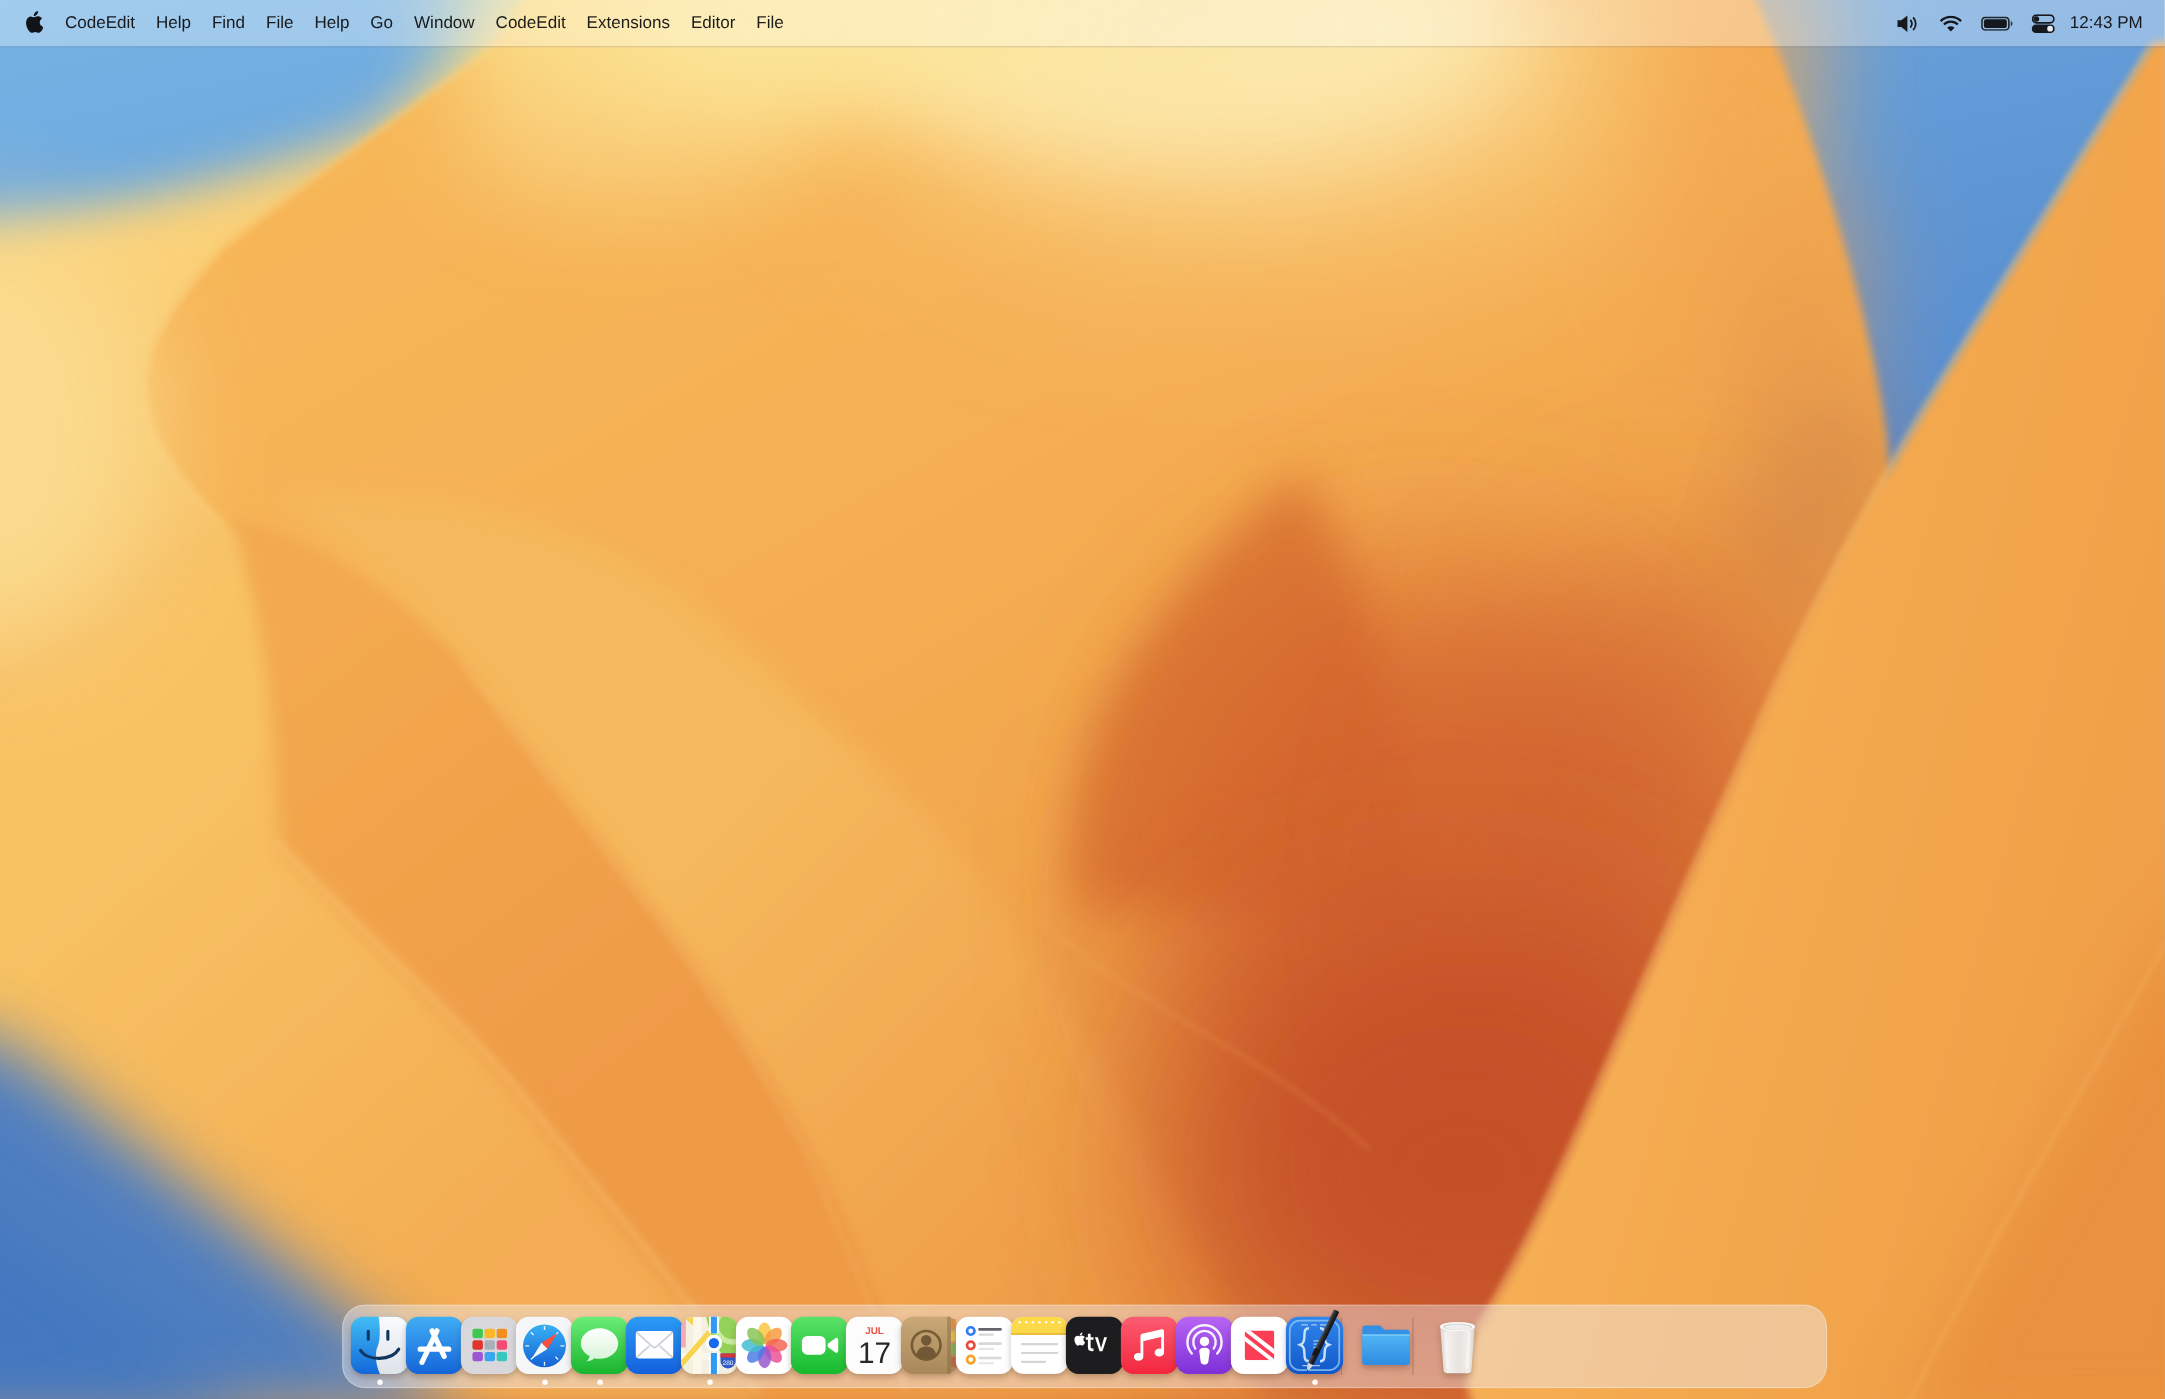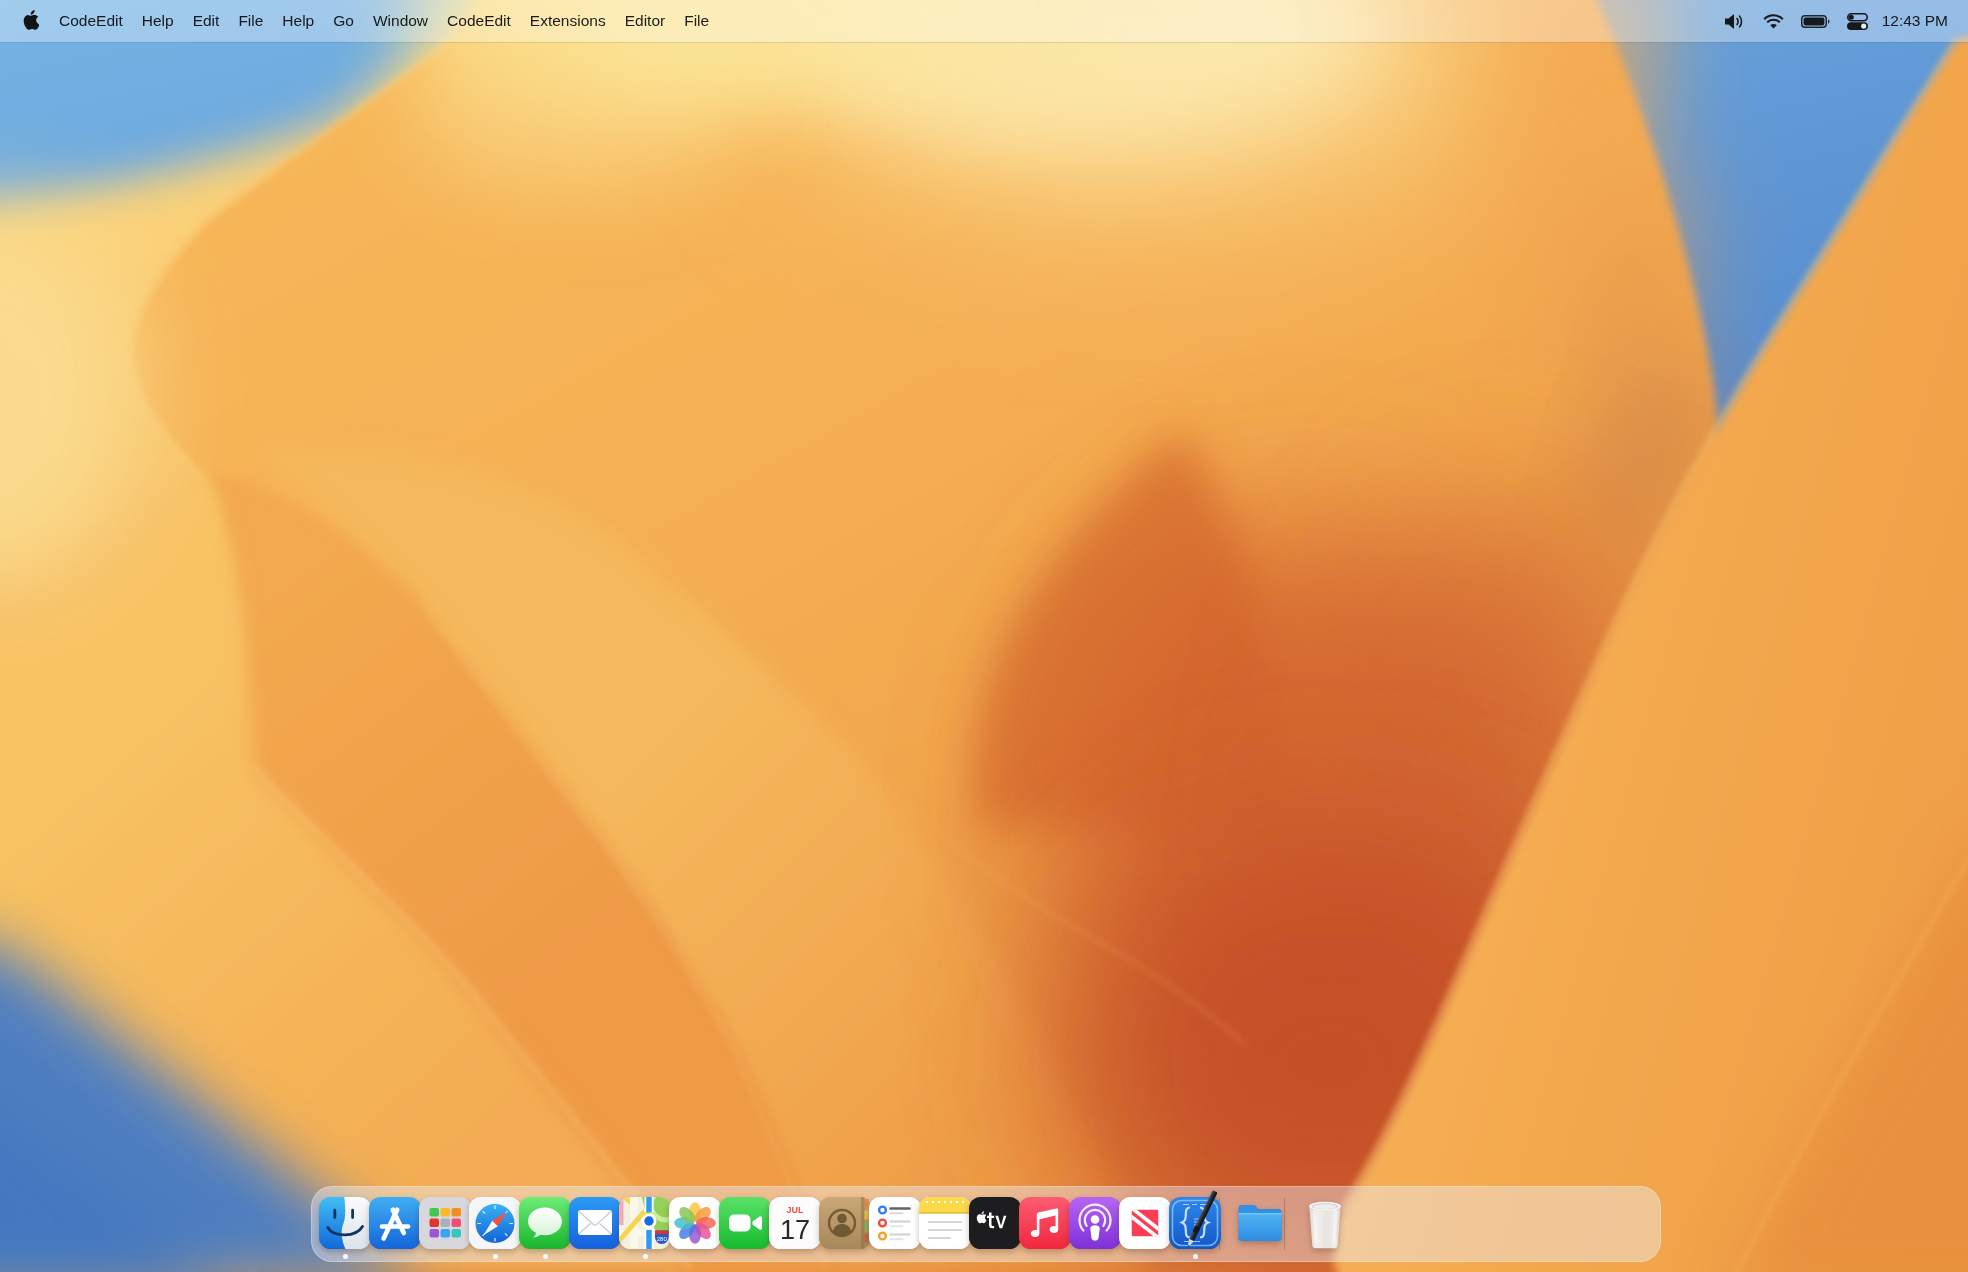"Edit" span.mitem { text: Edit -> Find }
